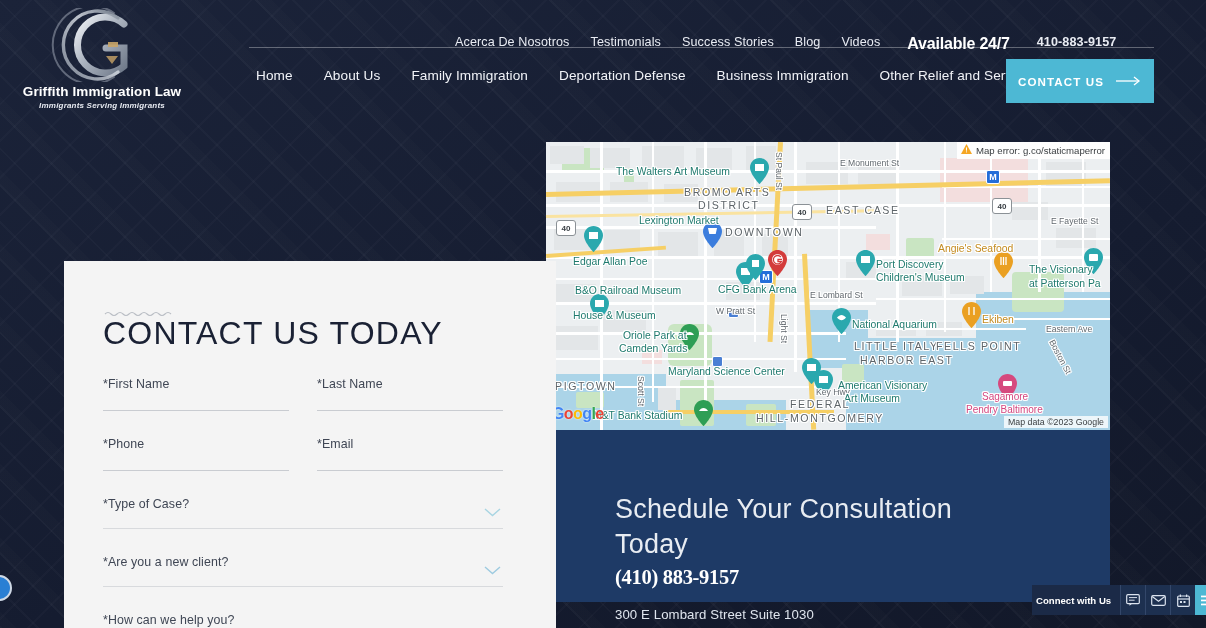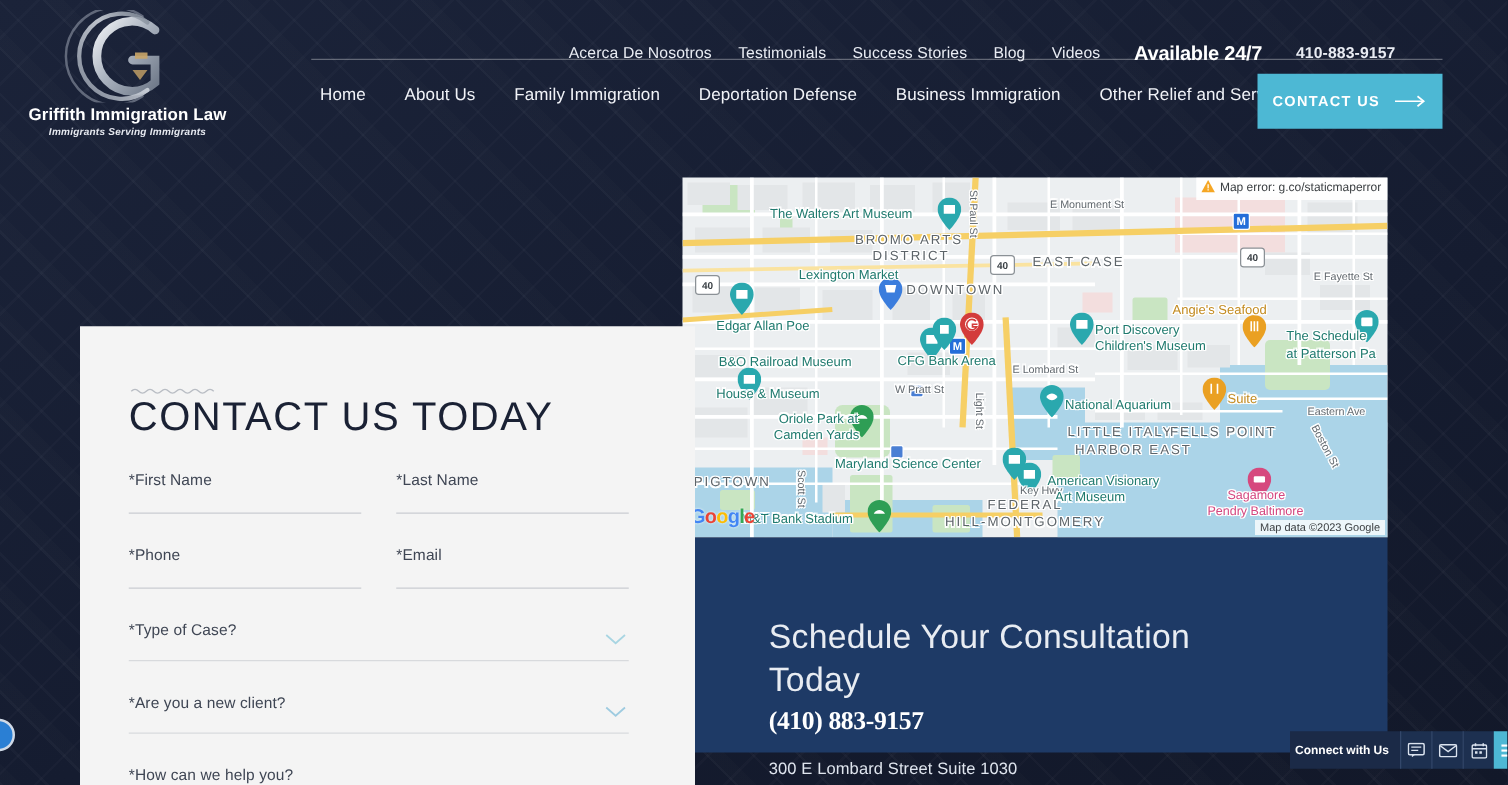"The Schedule" div.mp-lbl { text: Schedule -> Visionary }
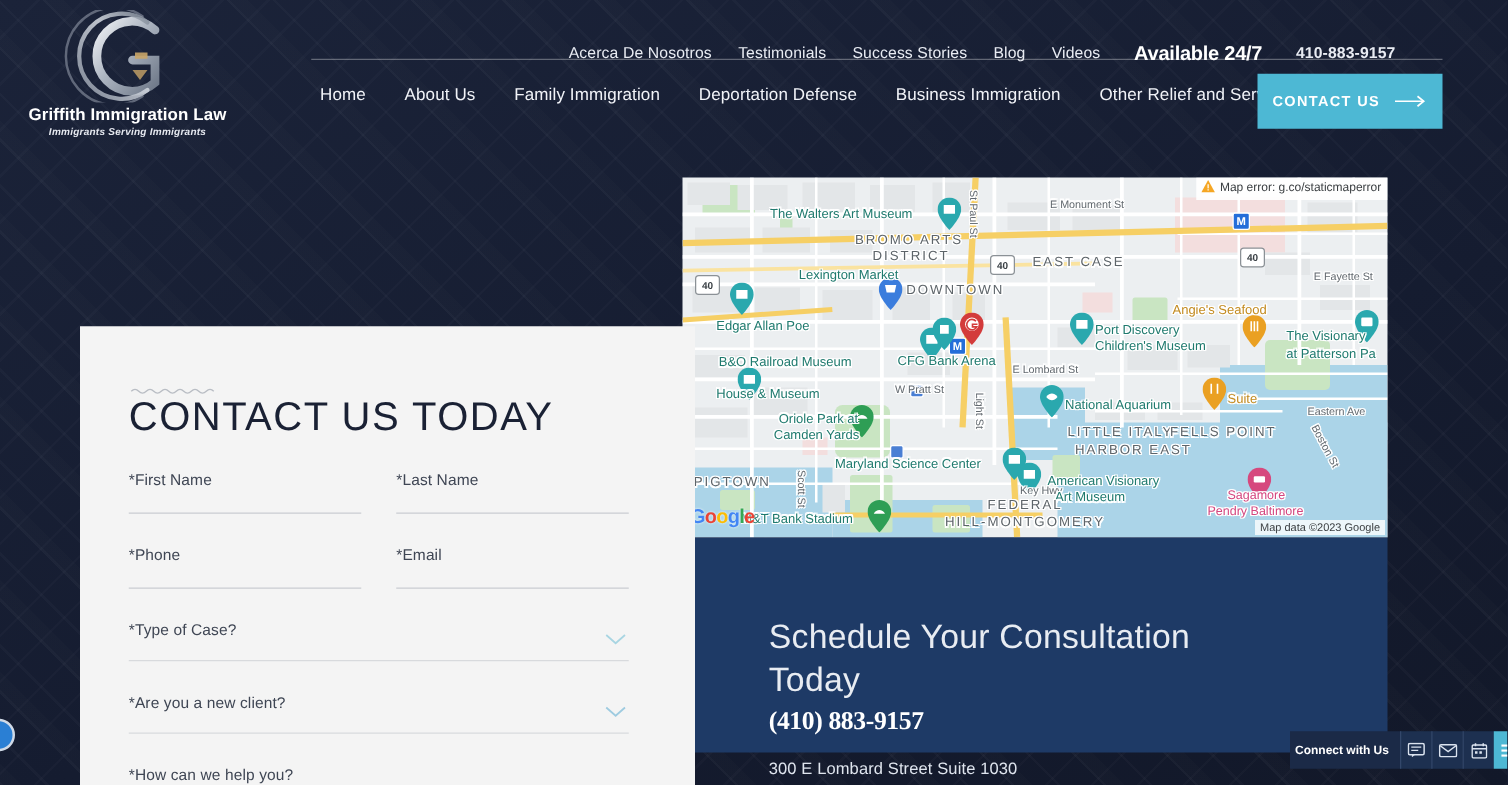"Suite" div.mp-lbl { text: Suite -> Ekiben }
